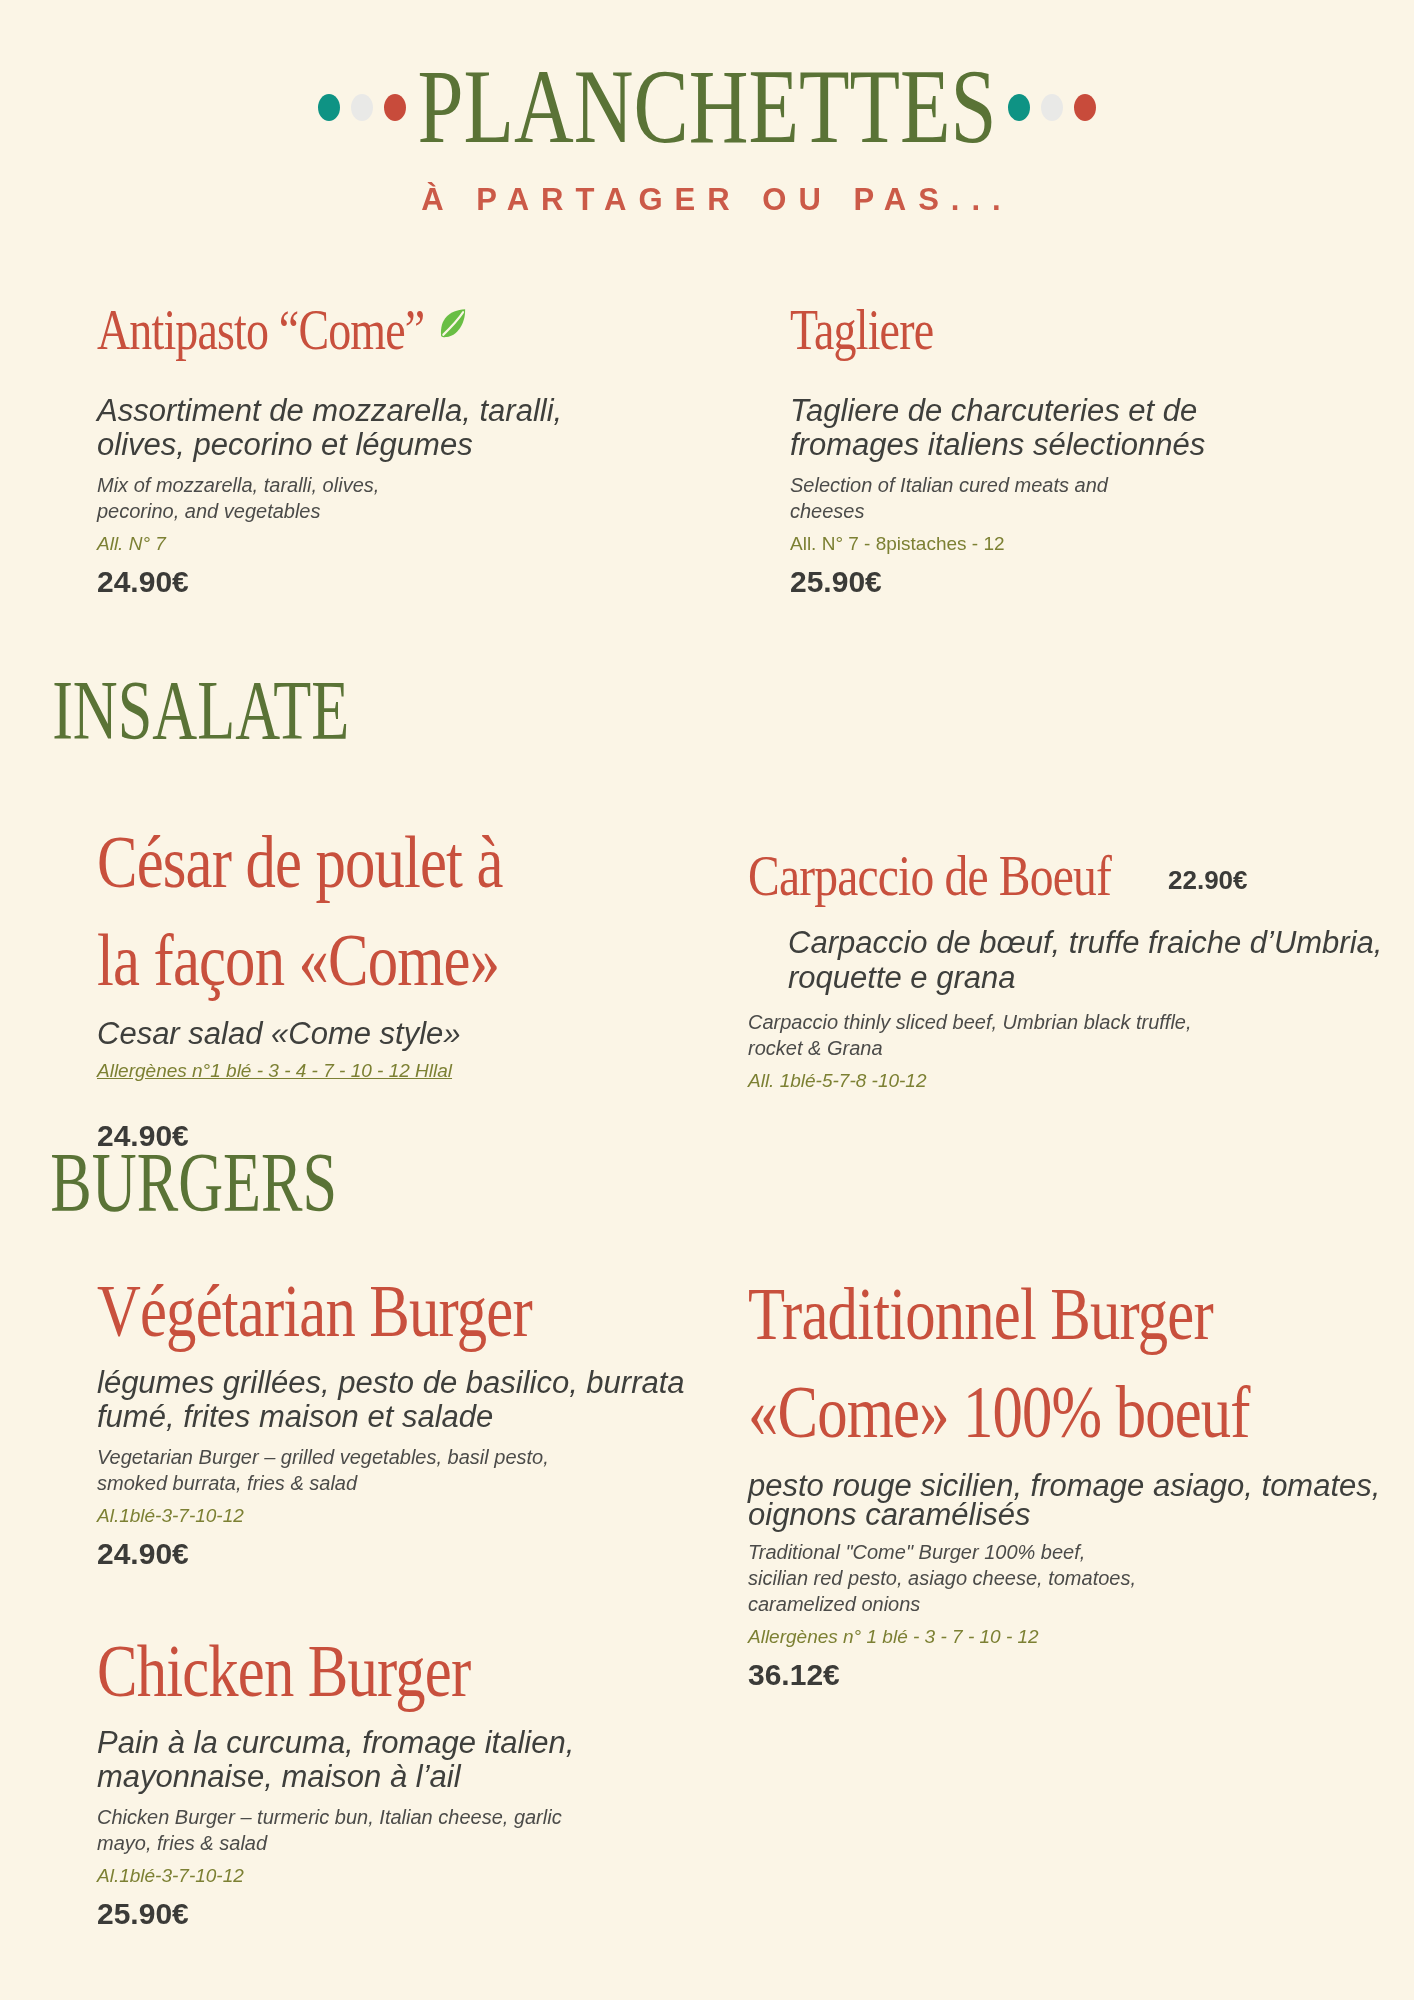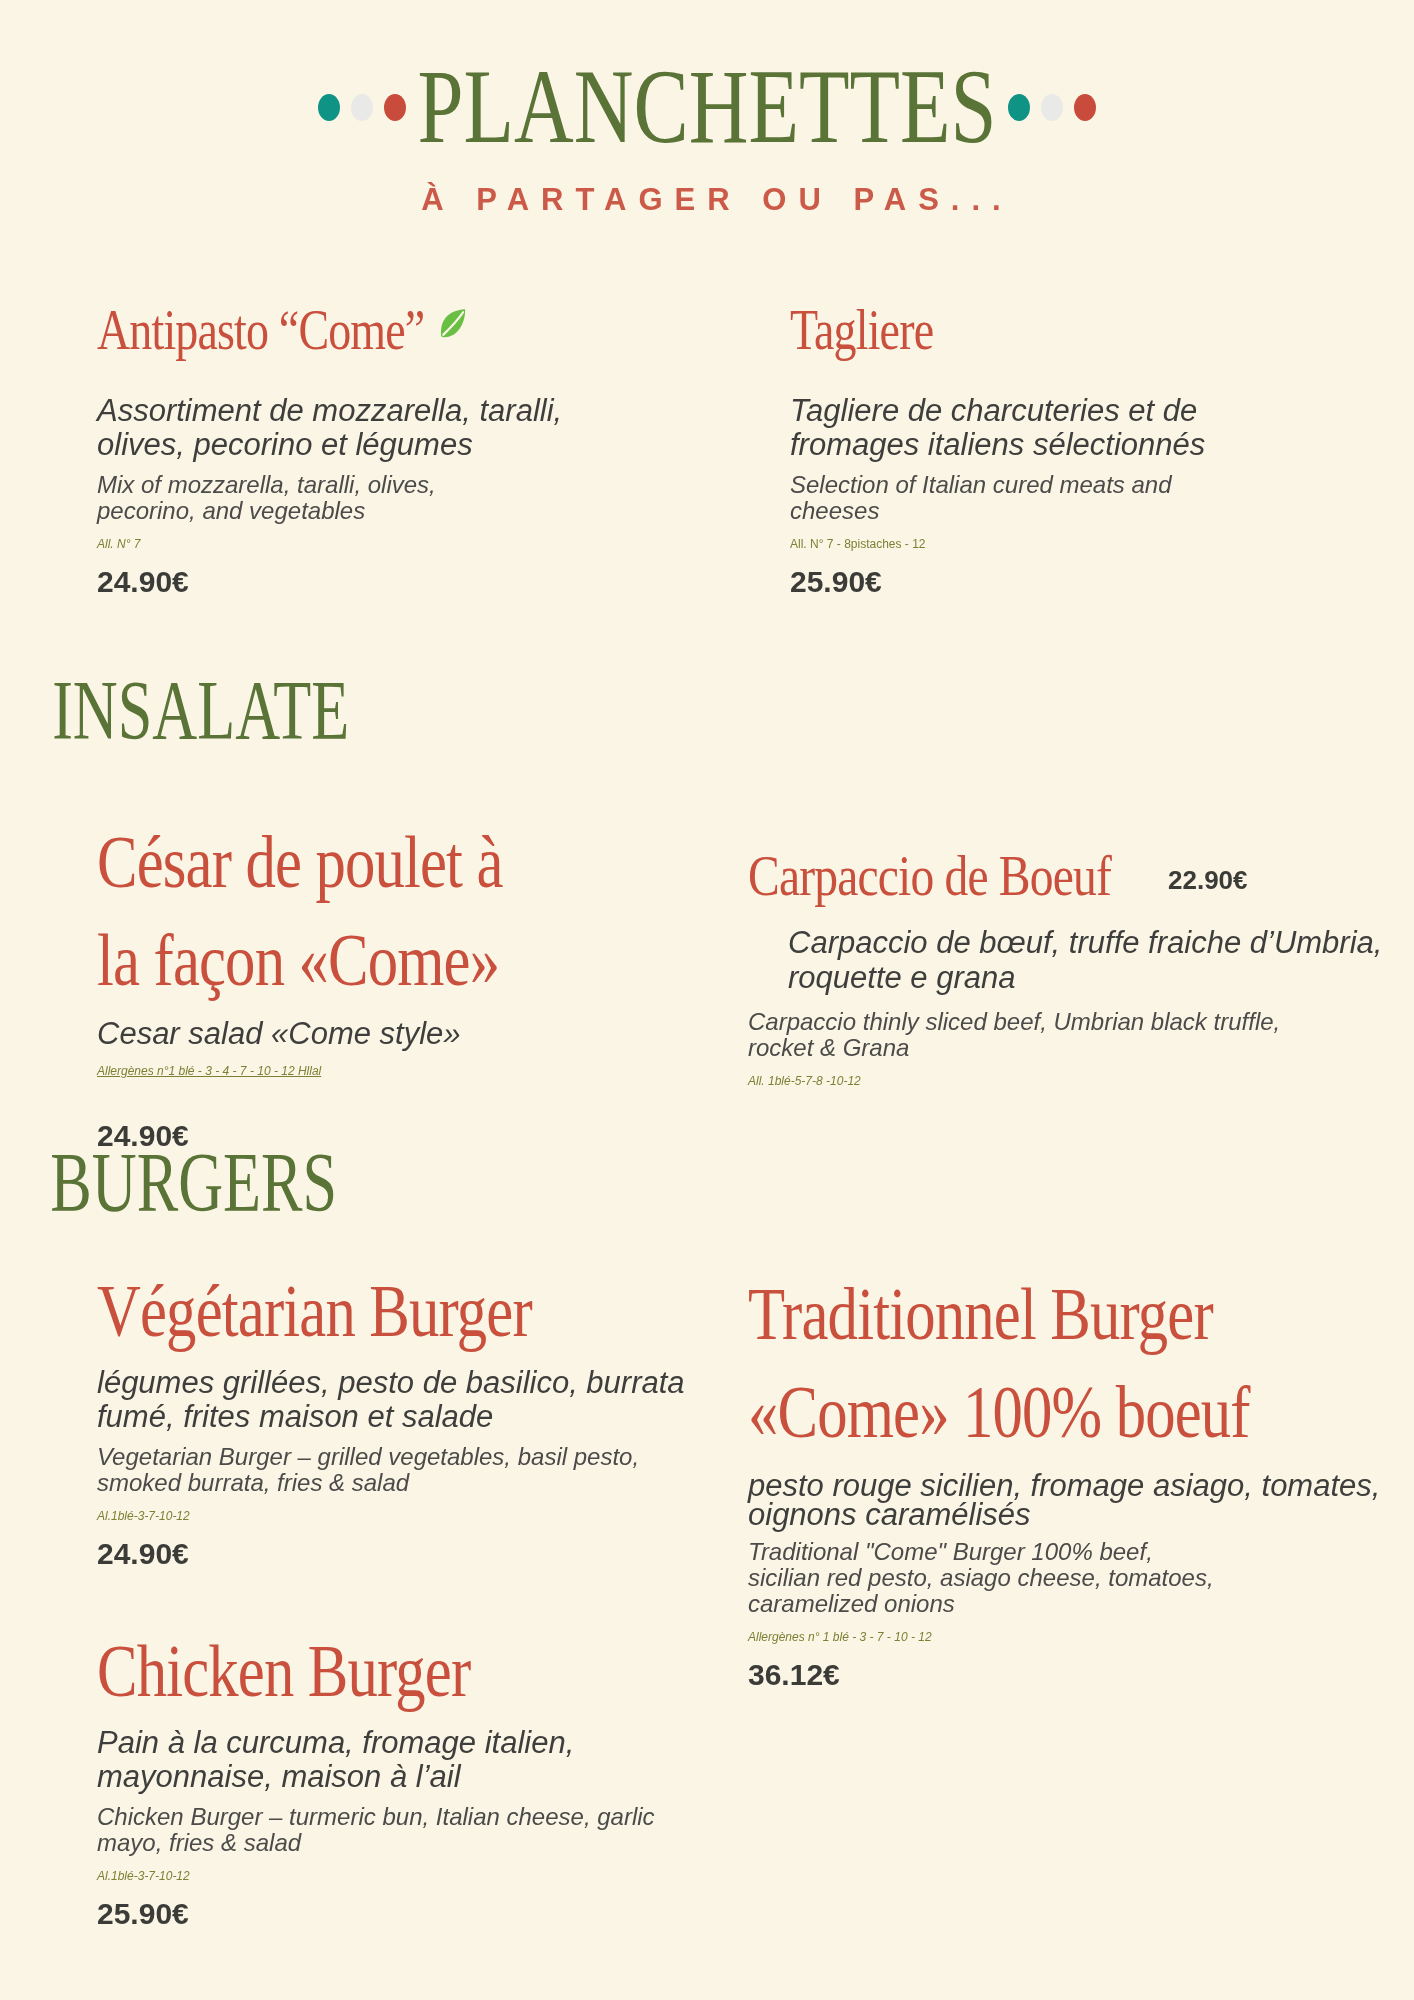"Mix of mozzarella, taralli, olives," .desc-en { font-size: 24px -> 20px }
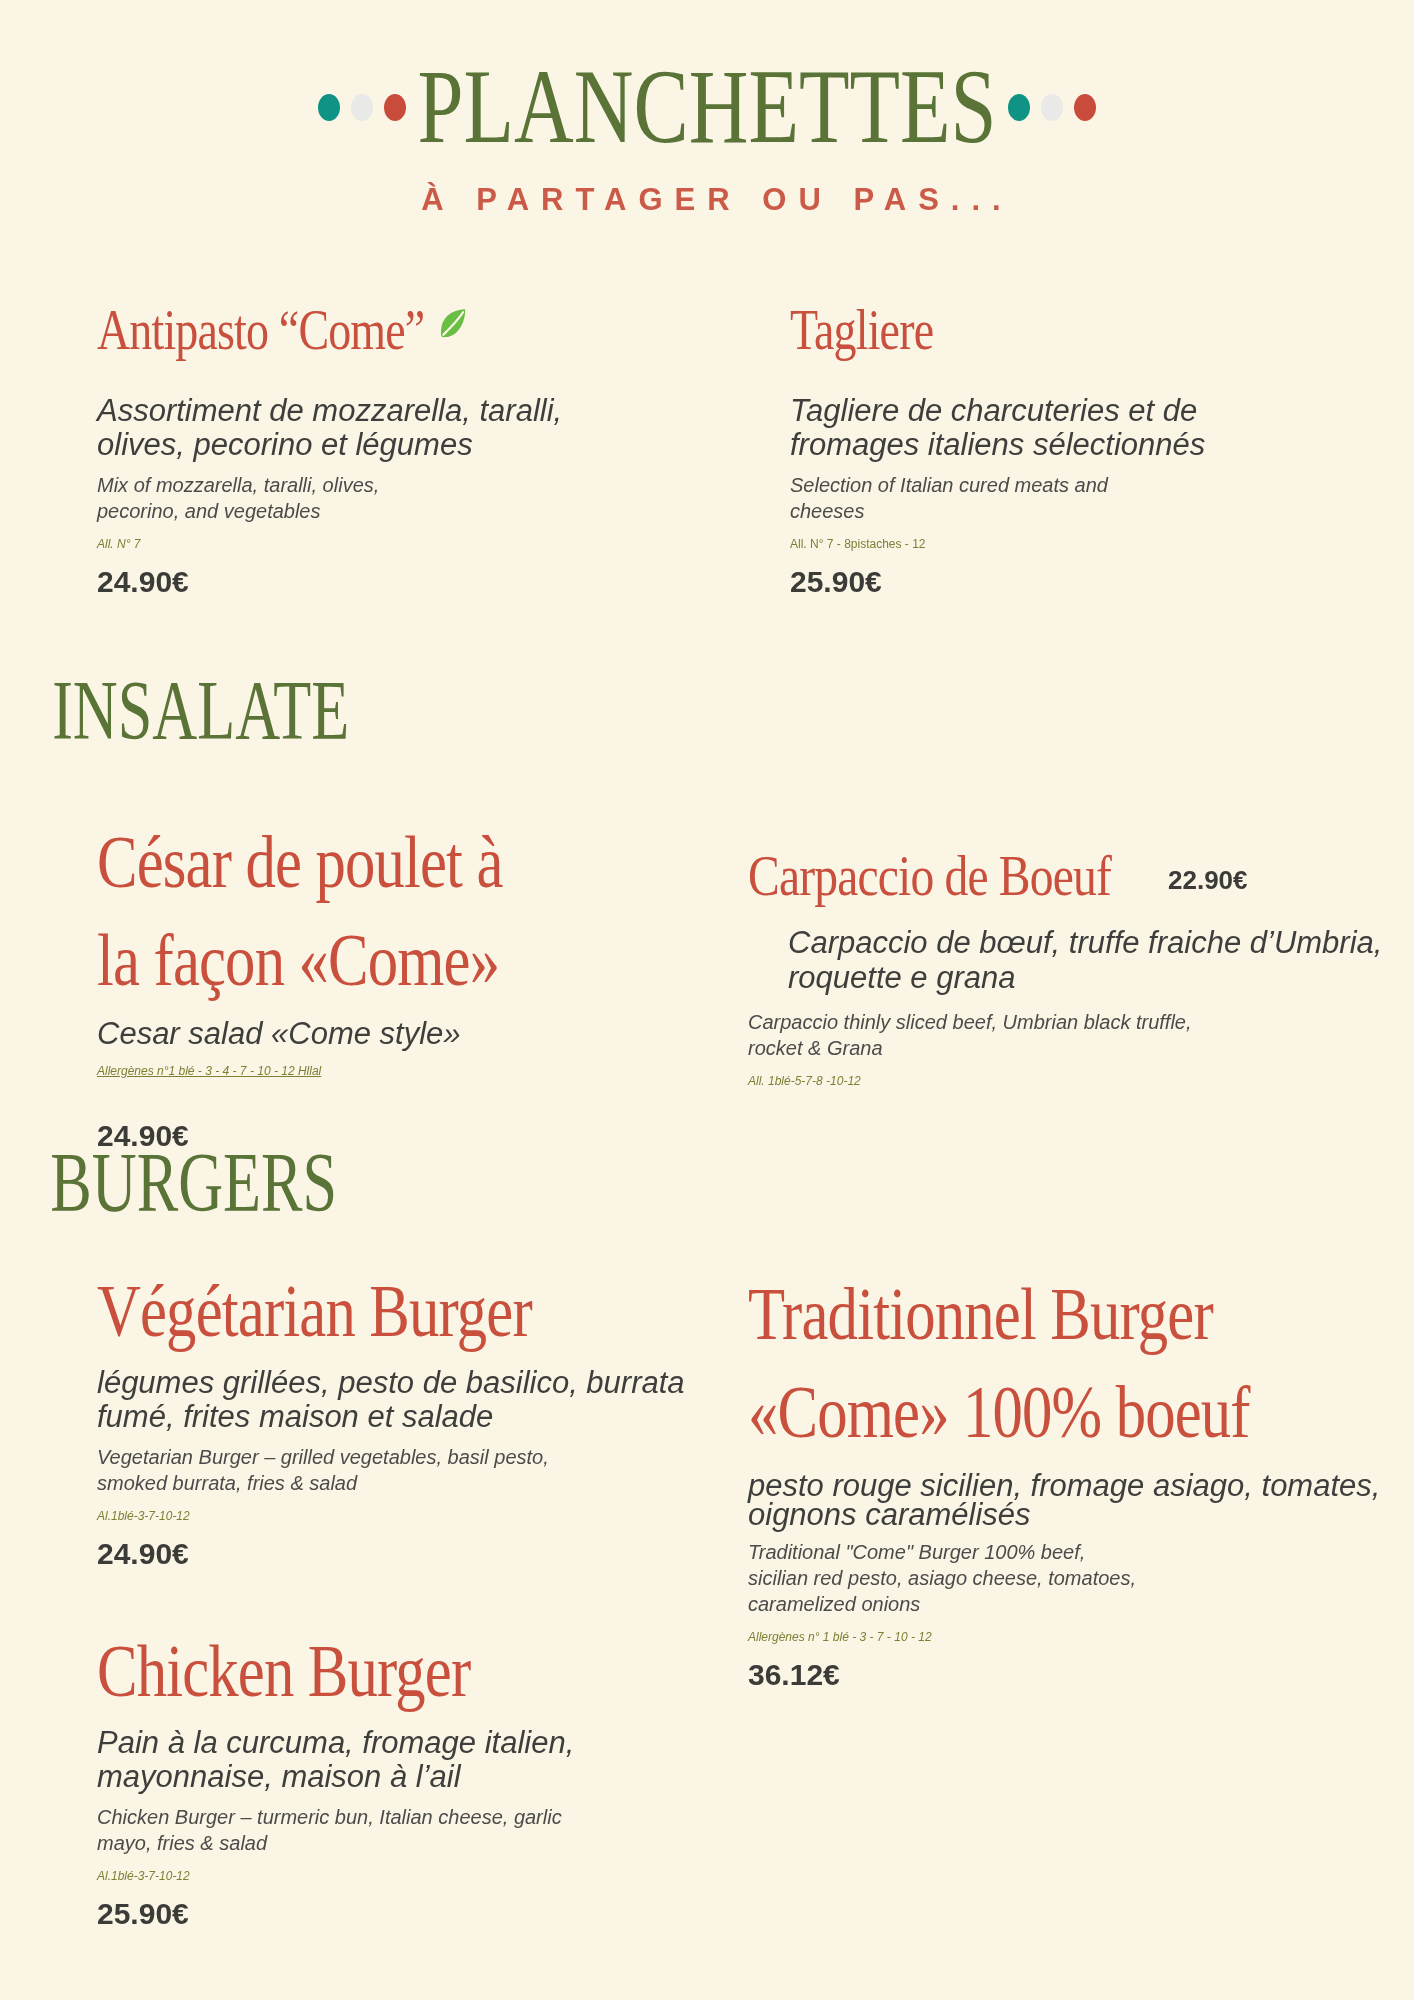"All. N° 7" .allergens { font-size: 12px -> 19px }
